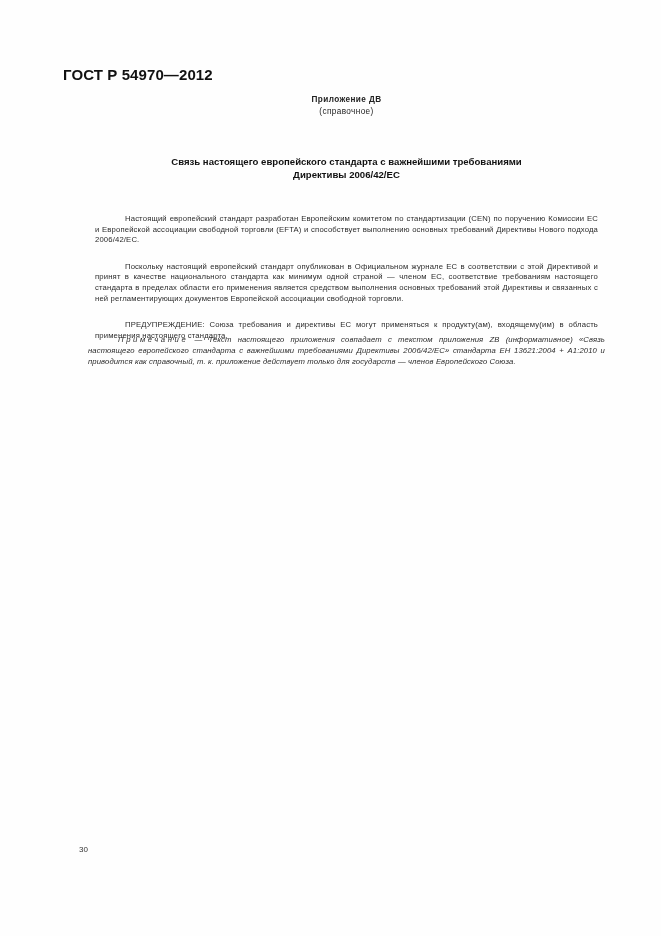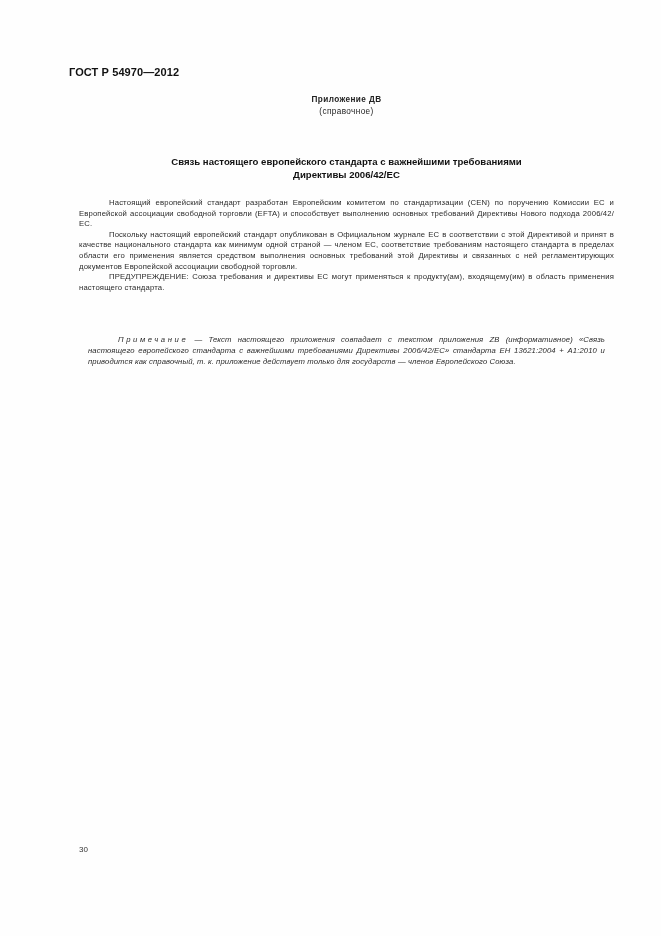"ГОСТ Р 54970—2012" .doc-id { font-size: 11px -> 15px; left: 69px -> 63px }
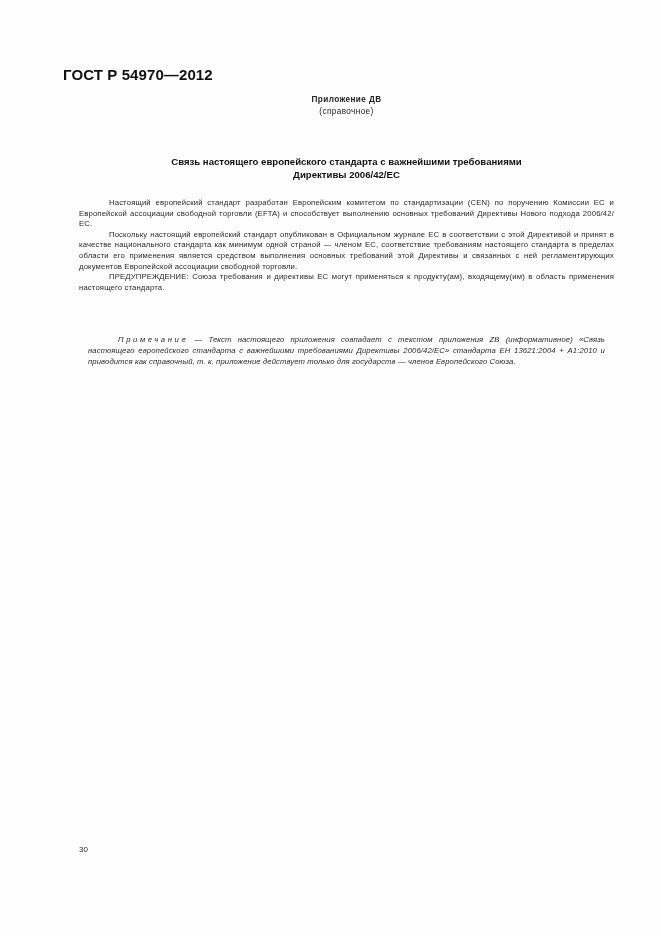"Настоящий европейский стандарт" .body-text p { margin: 0 -> 16px }
